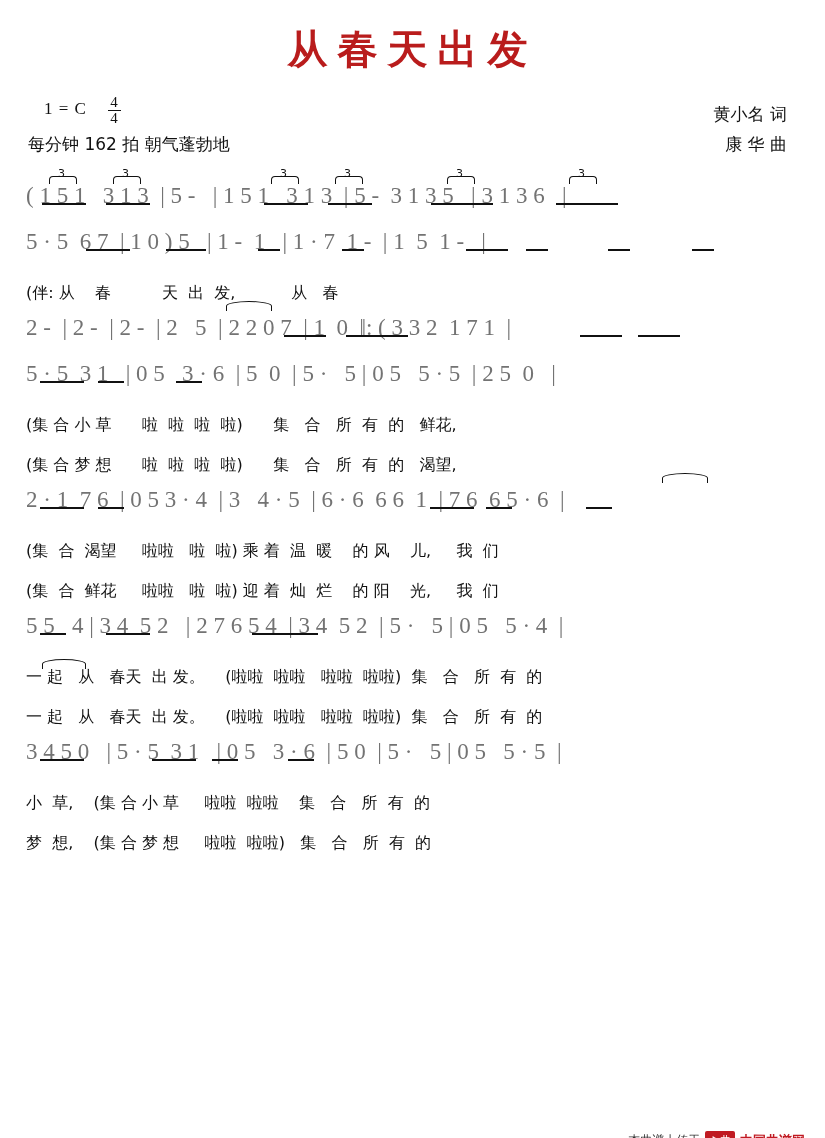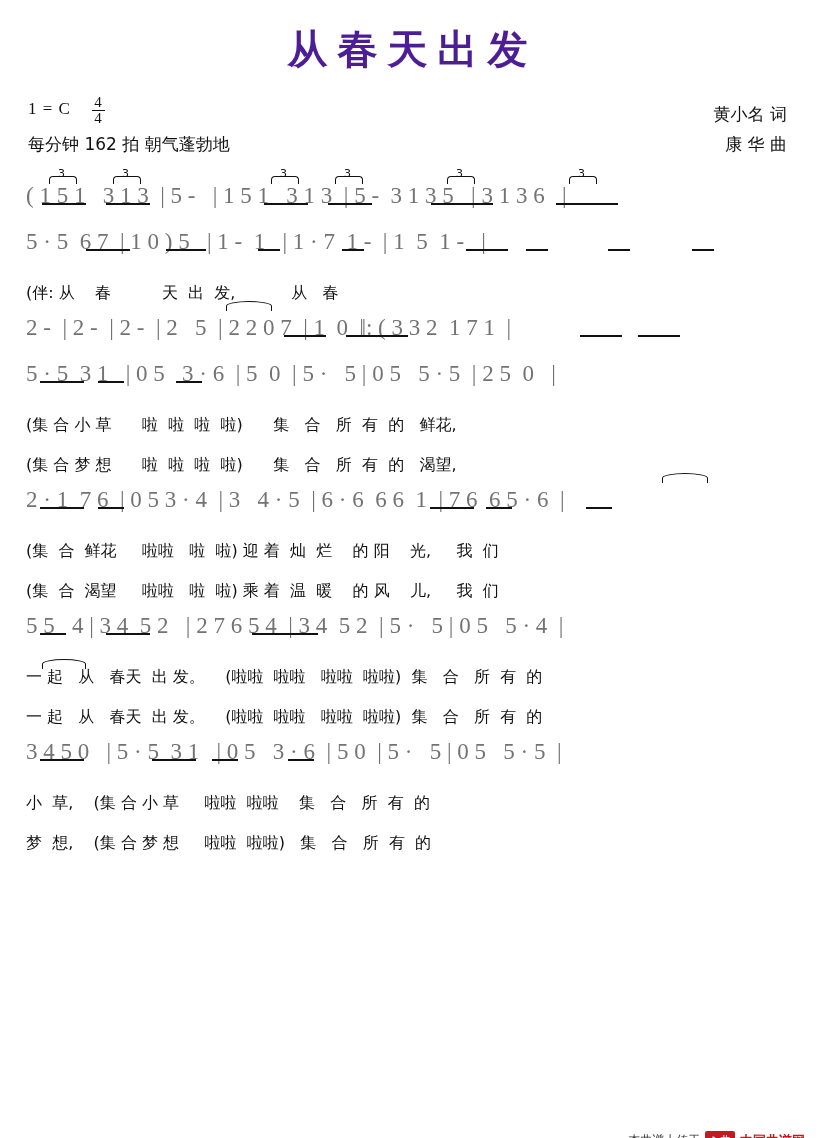"从春天出发" .title { color: #4c1d95 -> #b91c1c }
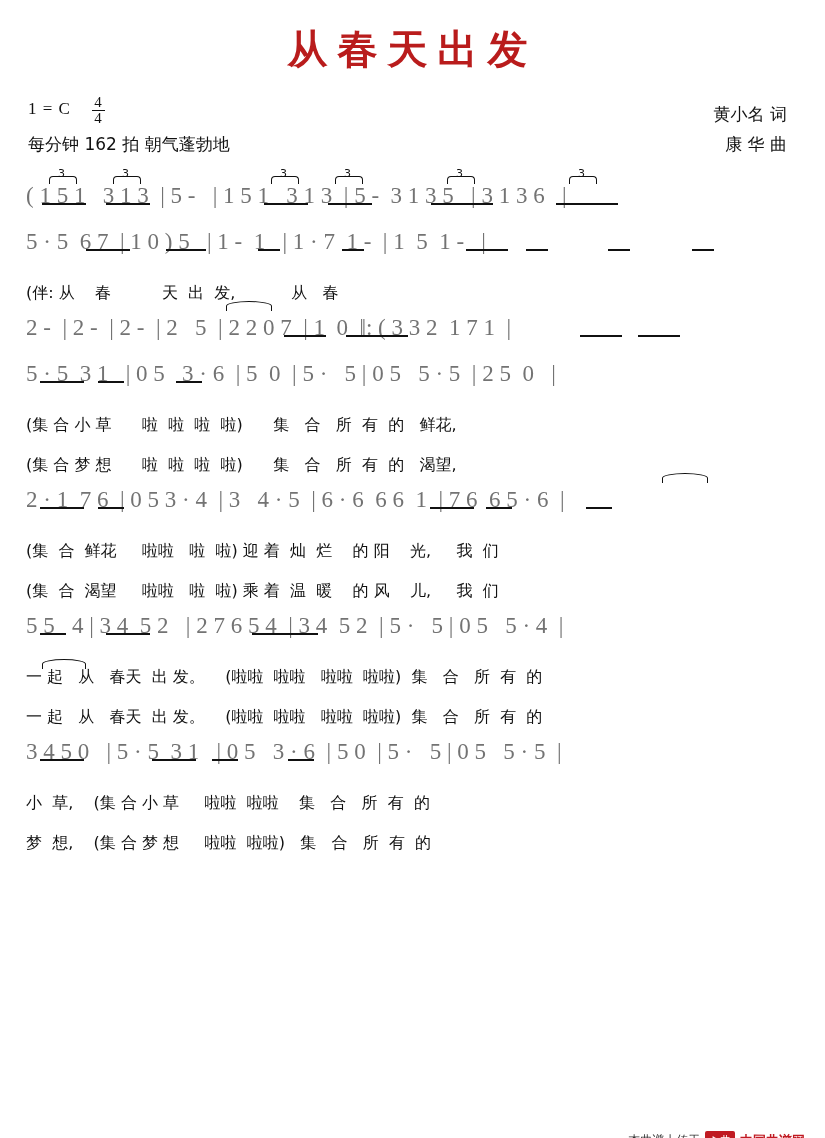"1 = C" .key-sig { left: 28px -> 44px }
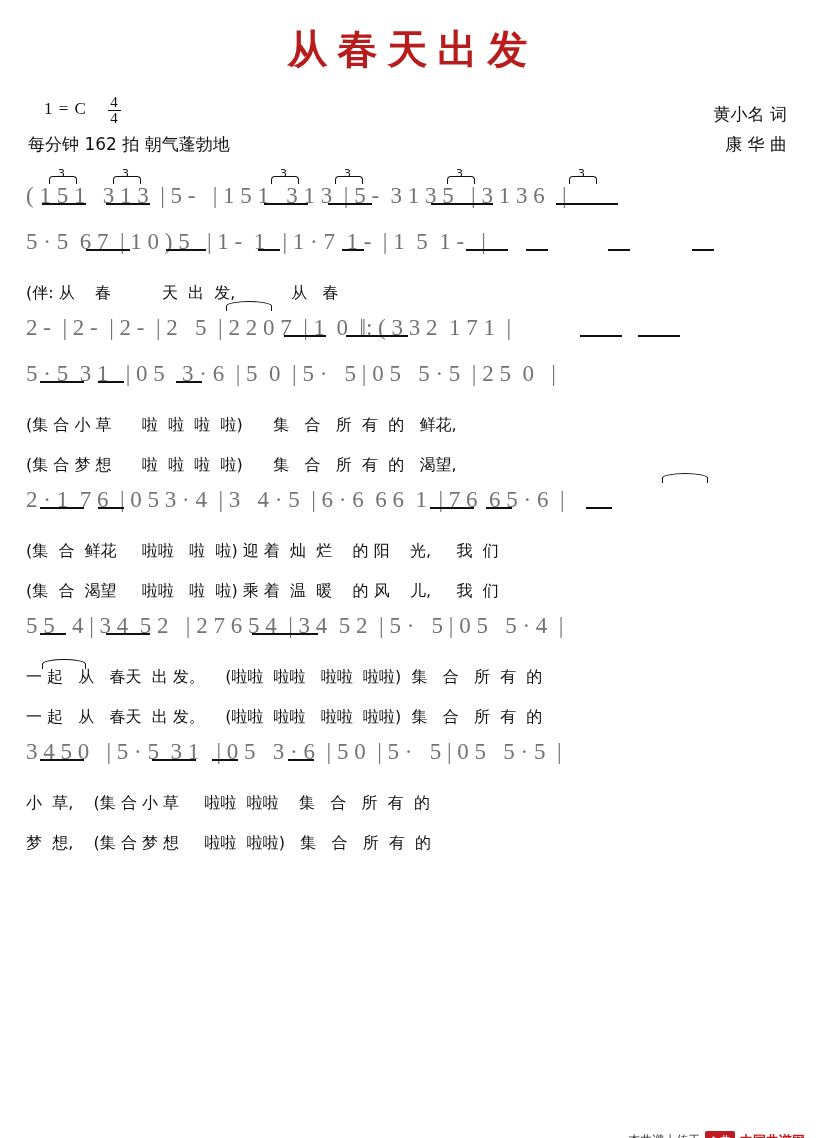"(集 合 鲜花 啦啦 啦" div.lyric { order: before "(集 合 渴望 啦啦 啦" -> after "(集 合 渴望 啦啦 啦" }
